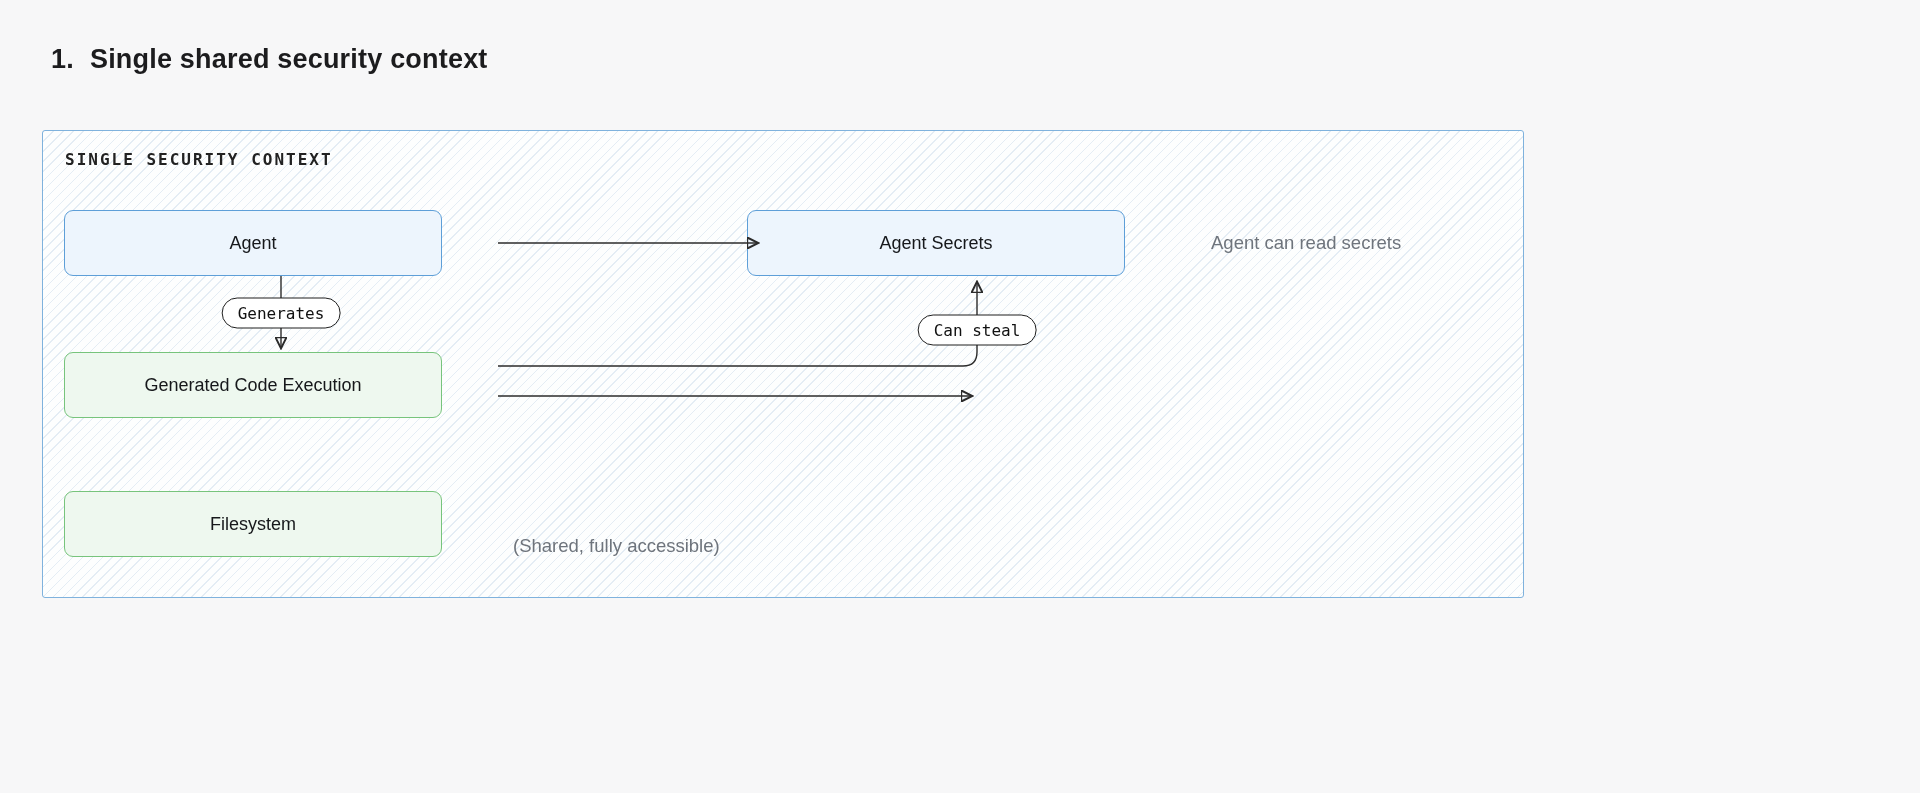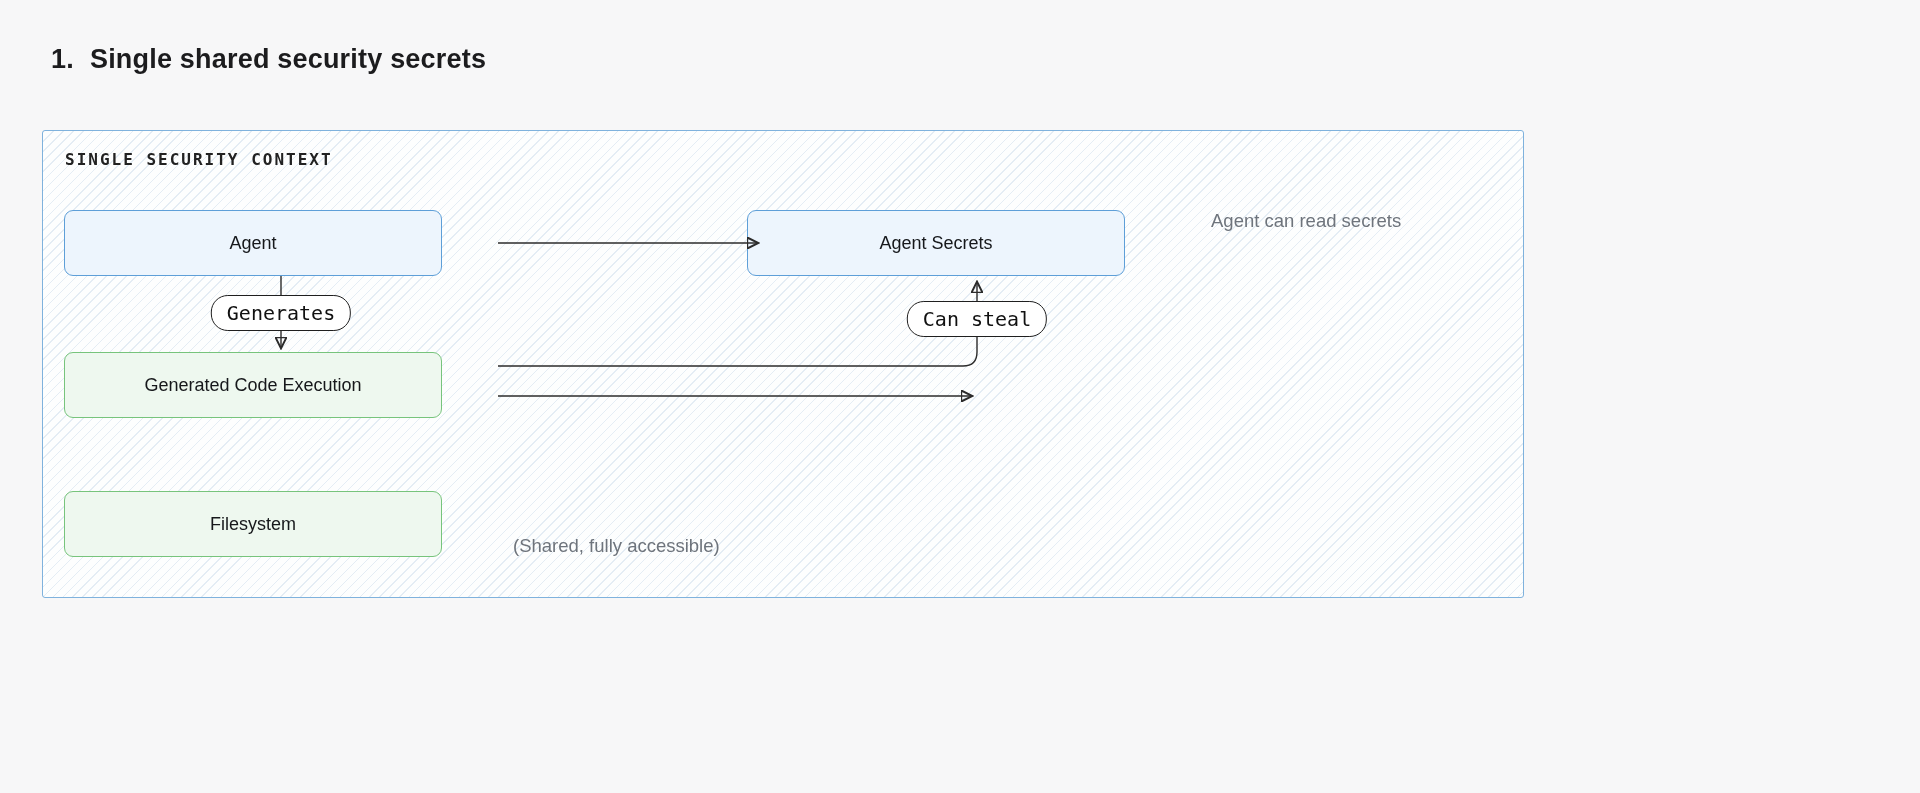"Single shared security secrets" span { text: secrets -> context }
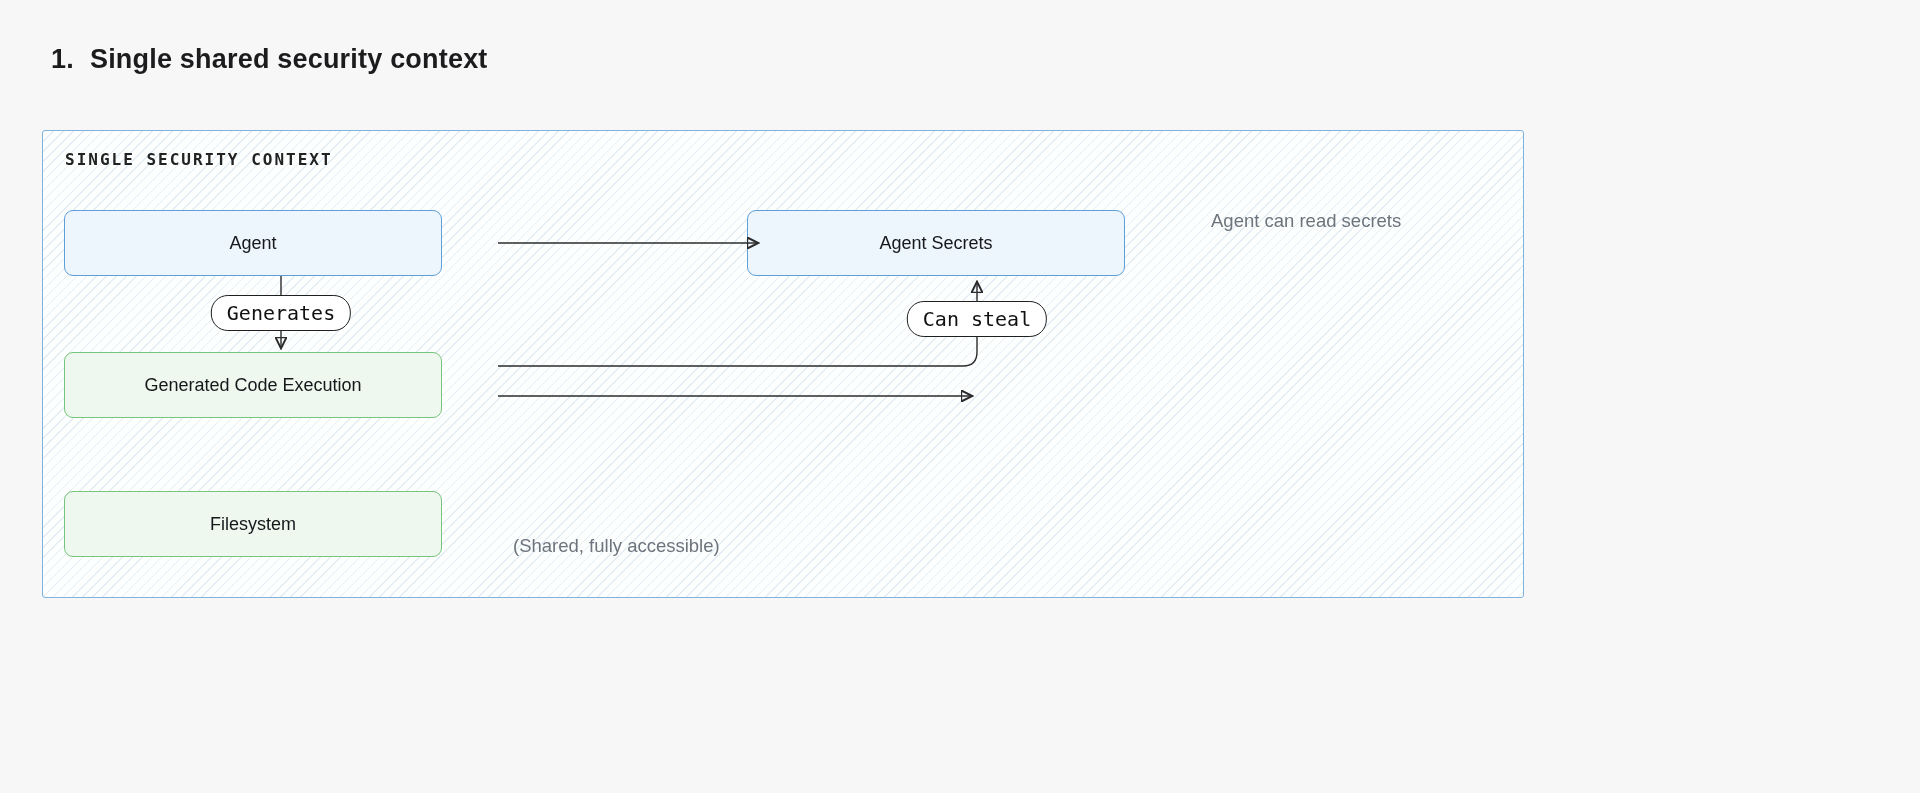"Agent can read secrets" .ann-read-secrets { align-items: none -> center }
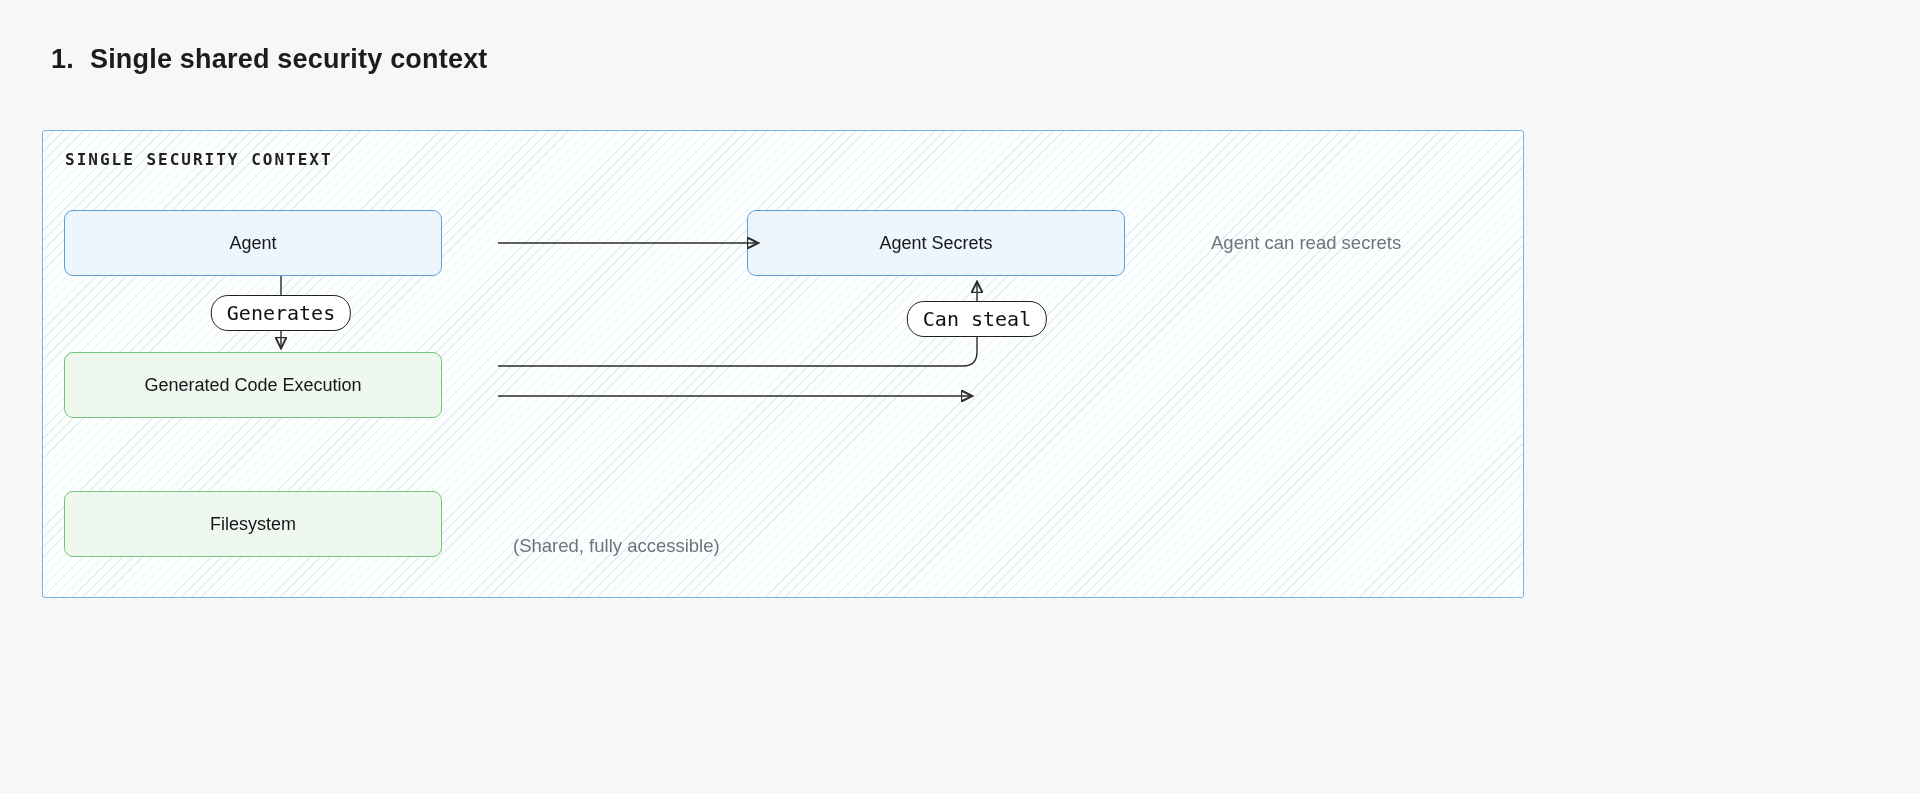"Generates" .edge-pill { font-size: 20px -> 16px }
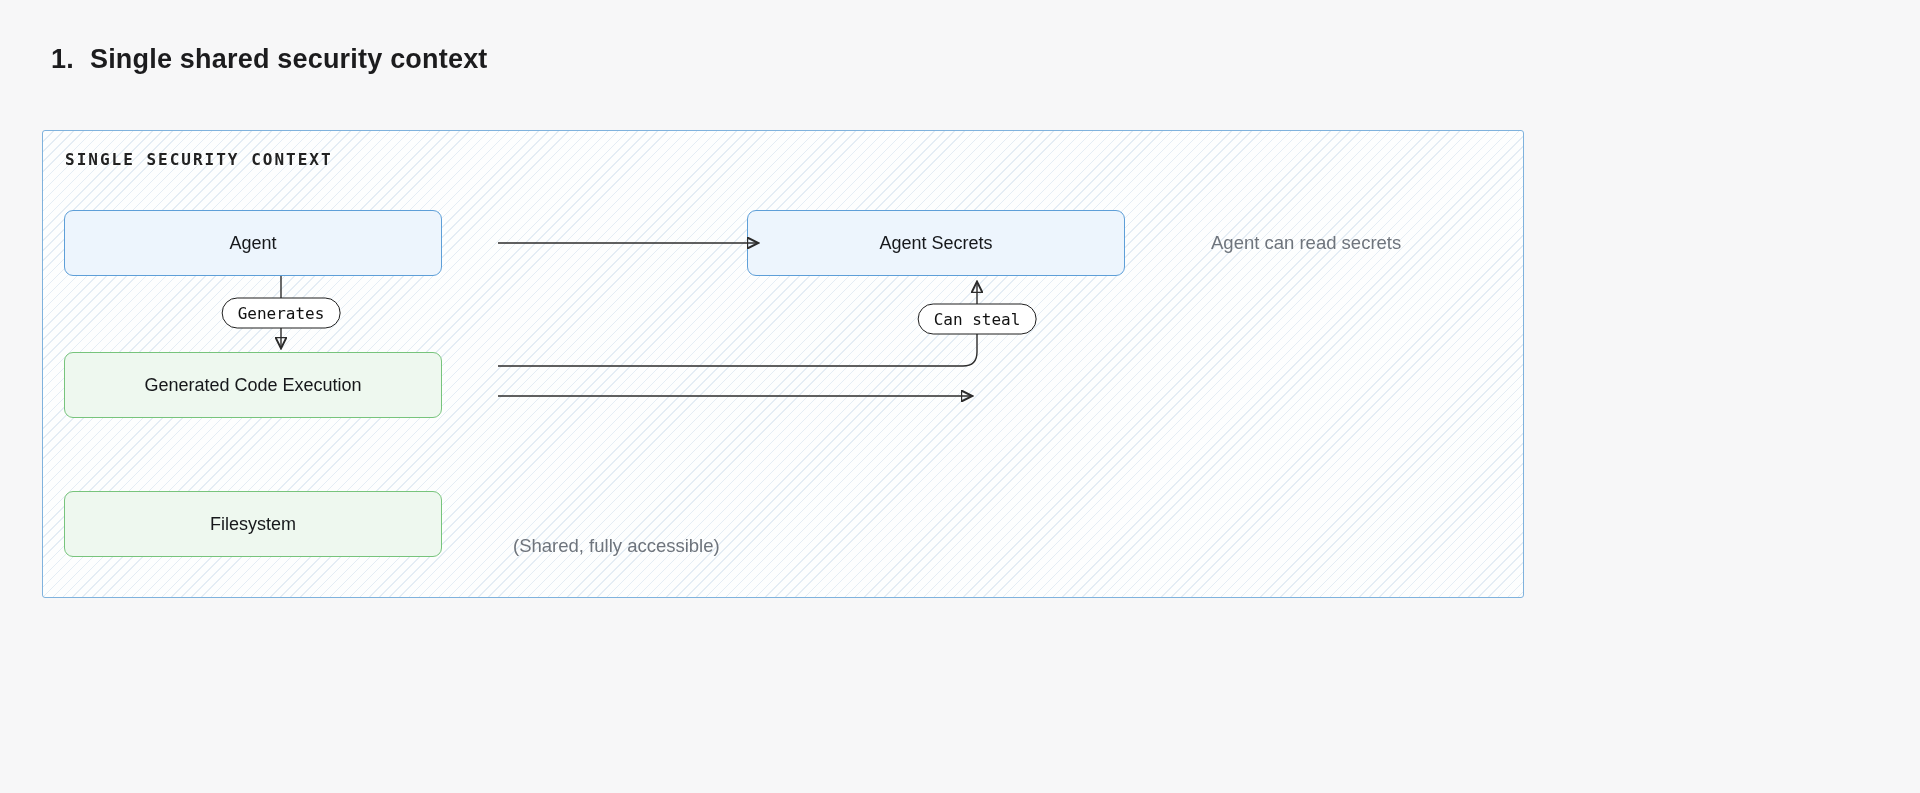"Can steal" .pill-can-steal { top: 188px -> 199px }
